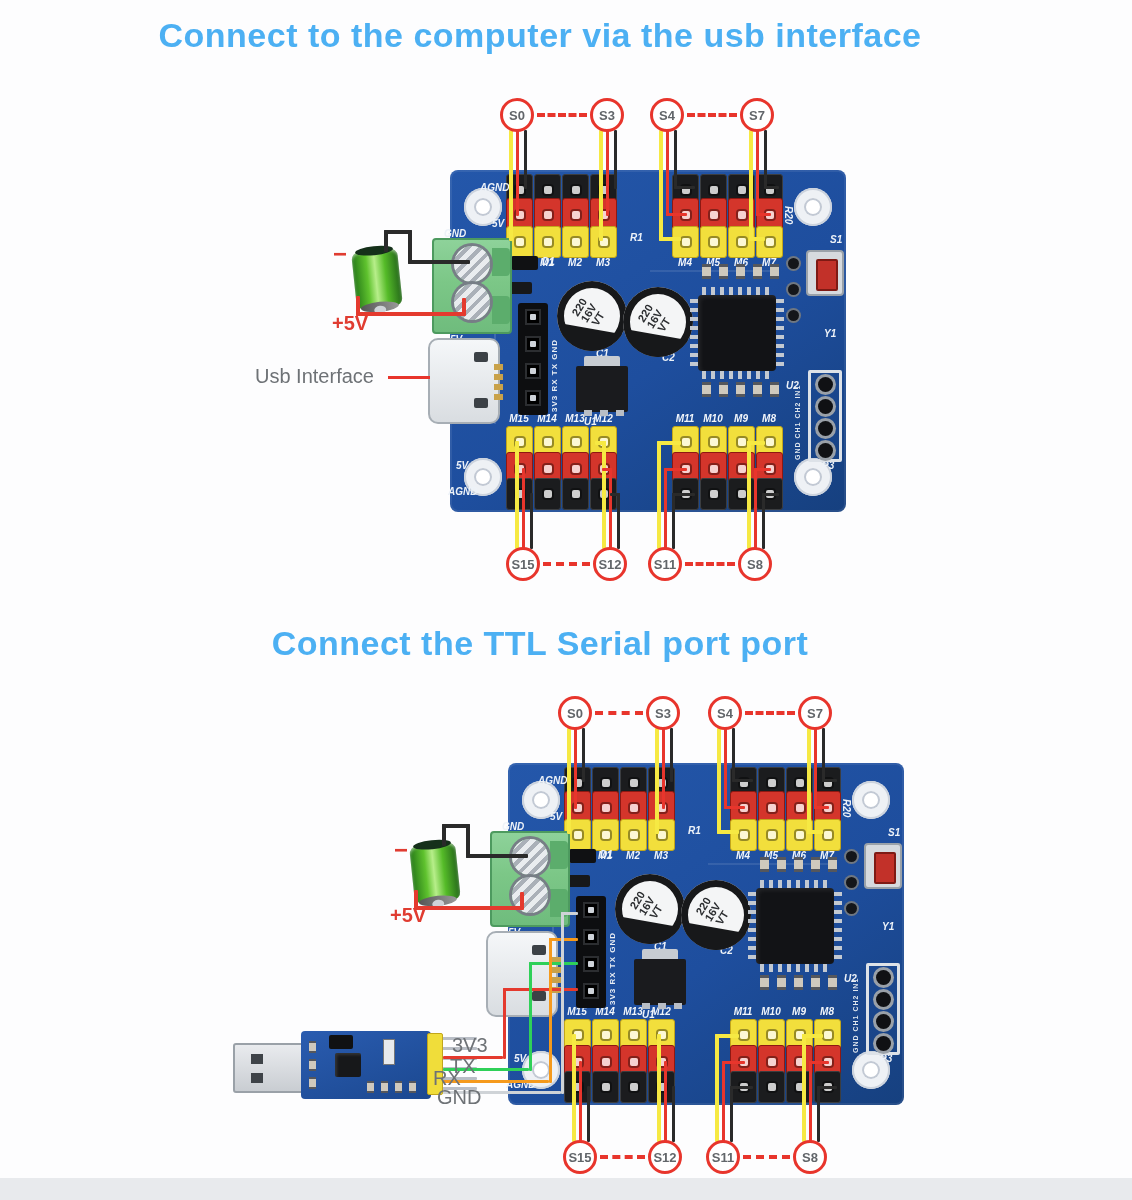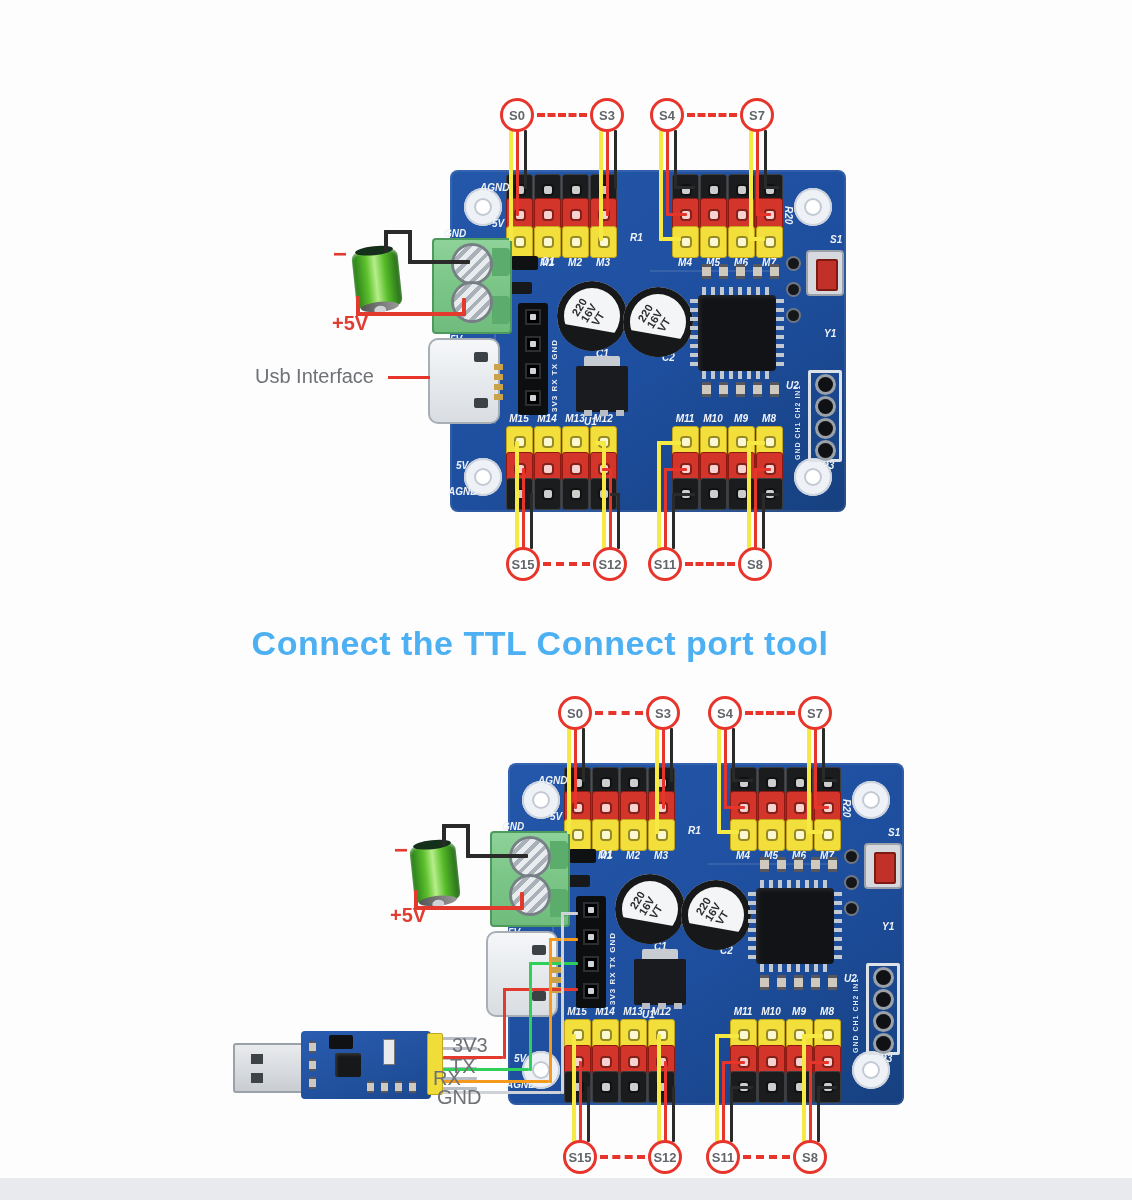"Connect to the computer via" div.title { html: none -> <div>Connect to the computer via the usb interface</div> }
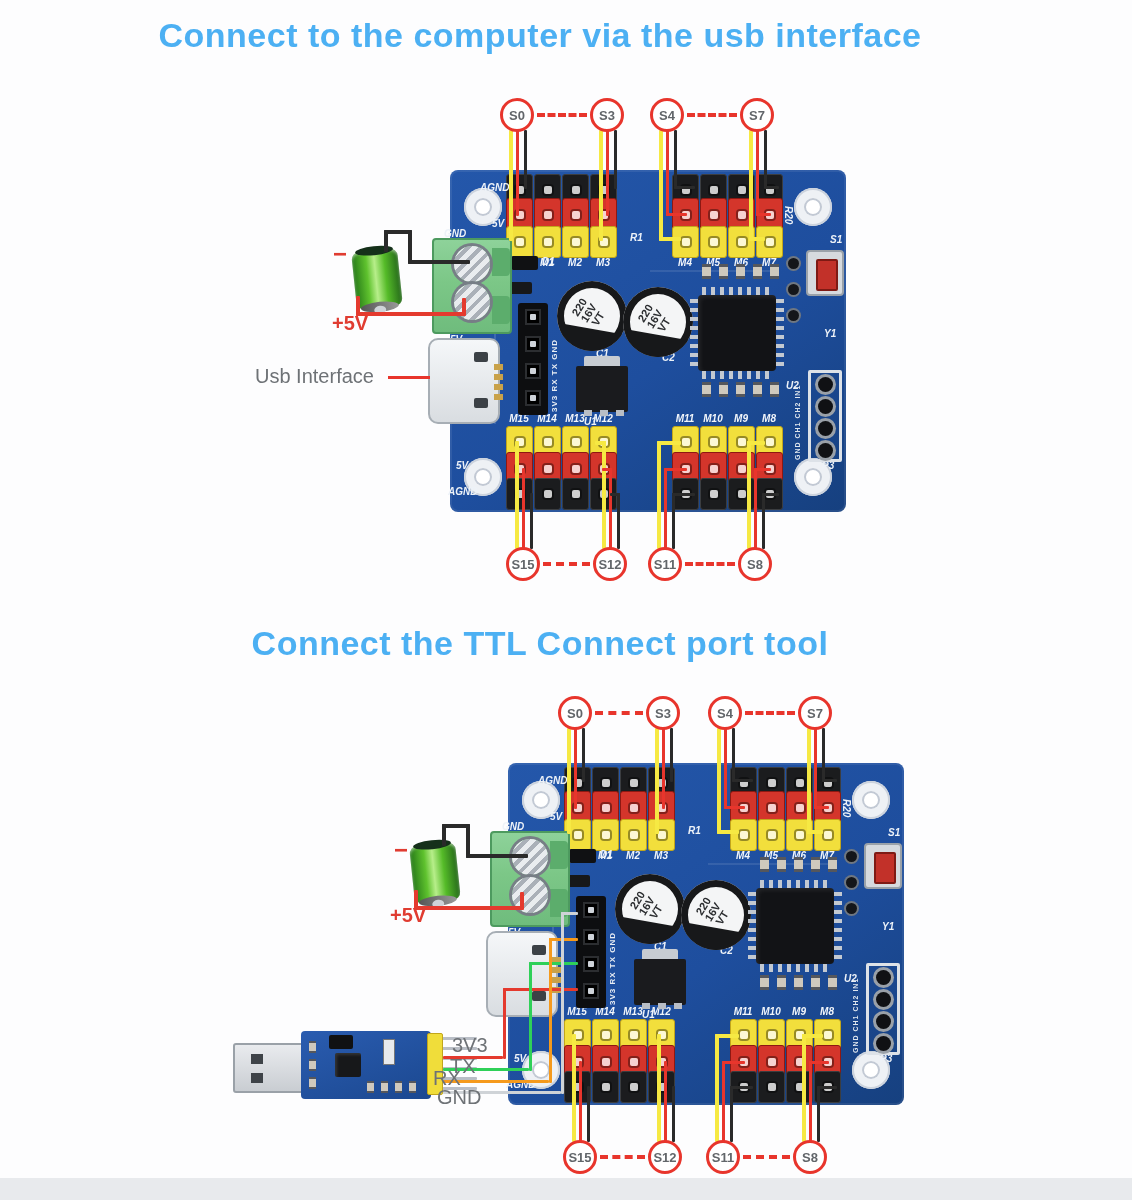"Connect the TTL Connect port" div.title { text: Connect port tool -> Serial port port }
